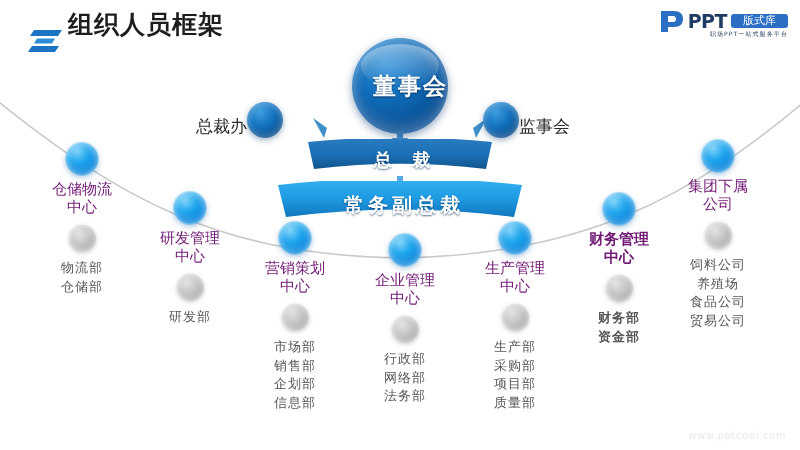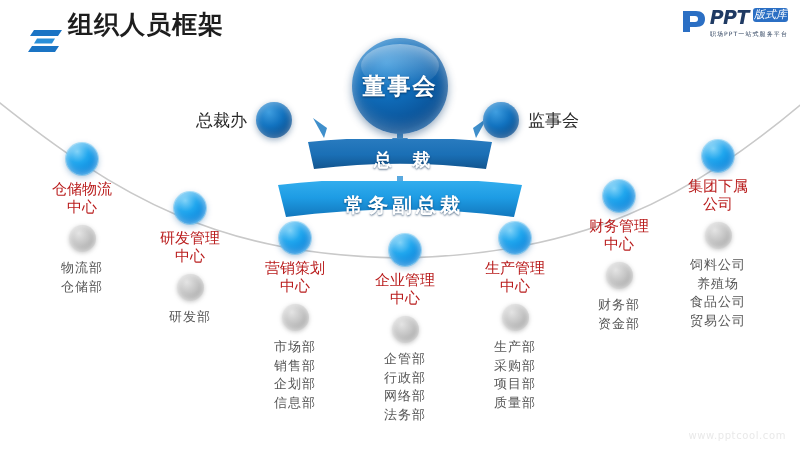"PPT" #brand { align-items: flex-start -> center; font-style: italic -> none }
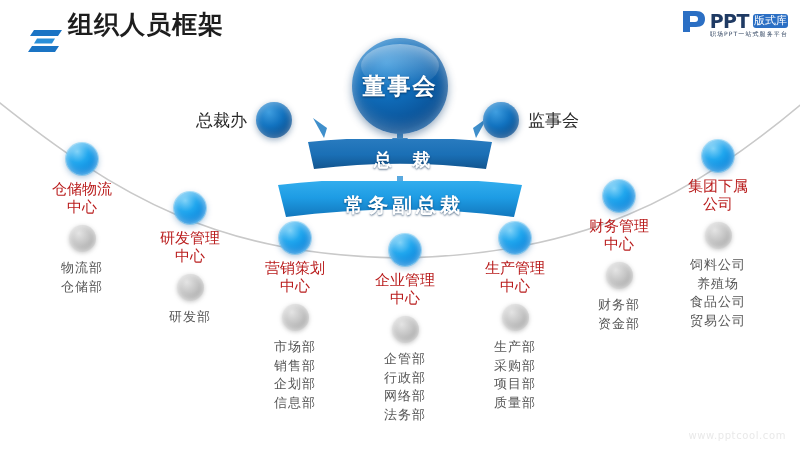"版式库" #brand-badge { padding: 1px 1px -> 1px 12px }
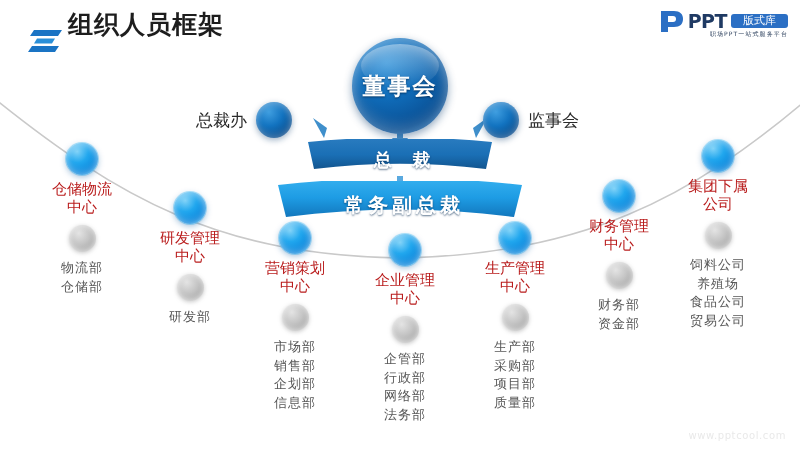"董事会" #board-circle { justify-content: center -> flex-end }
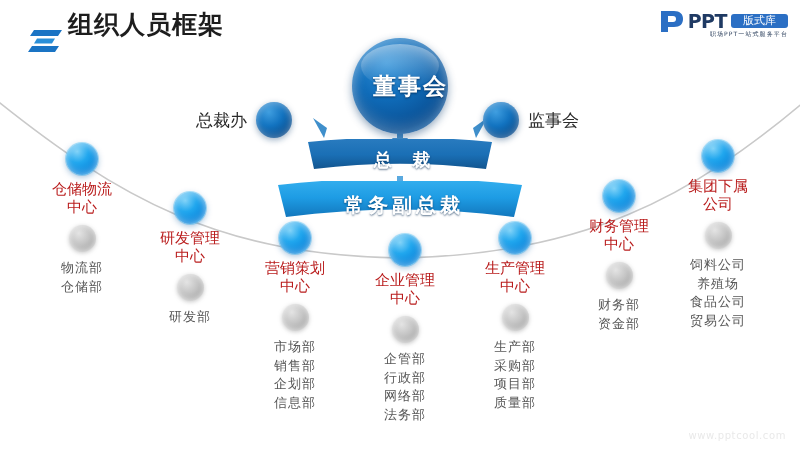"总裁办" .side-node { align-items: center -> flex-end; gap: 9px -> none }
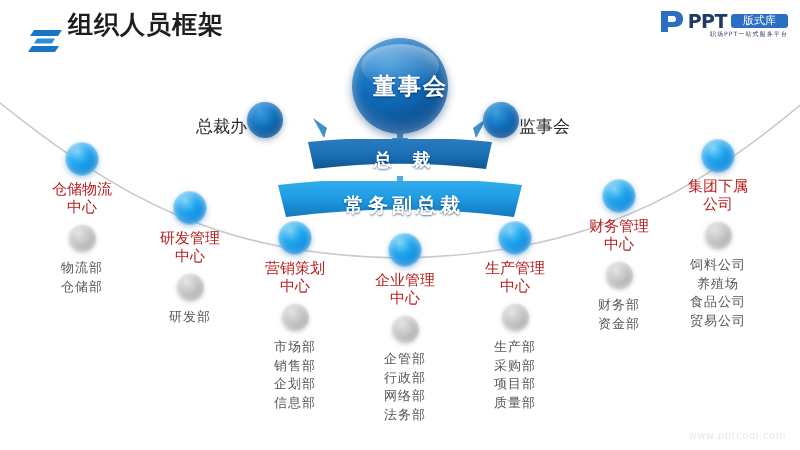"仓储物流" .branch-title { color: #b91c1c -> #701a75 }
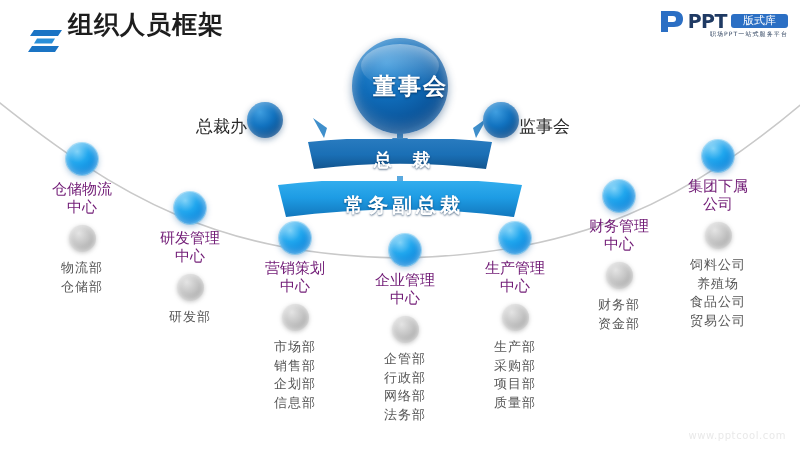"财务管理" div.branch { font-weight: none -> bold; top: 180px -> 193px }
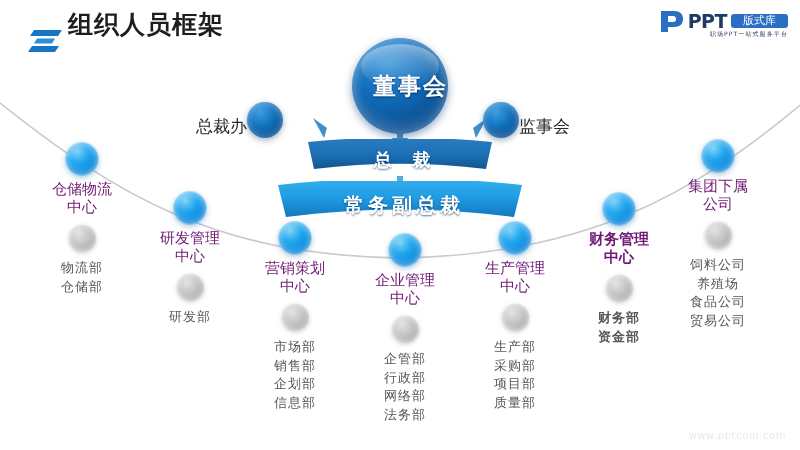"企管部" div { html: <div>企管部</div> -> none }
